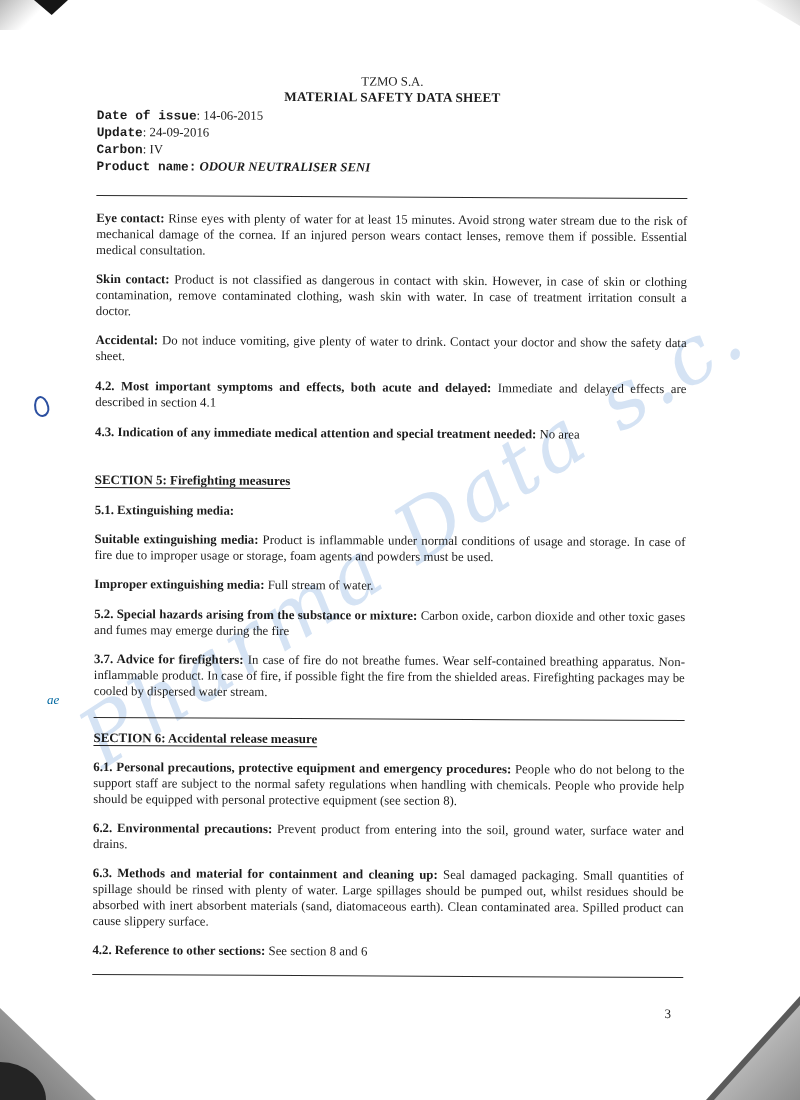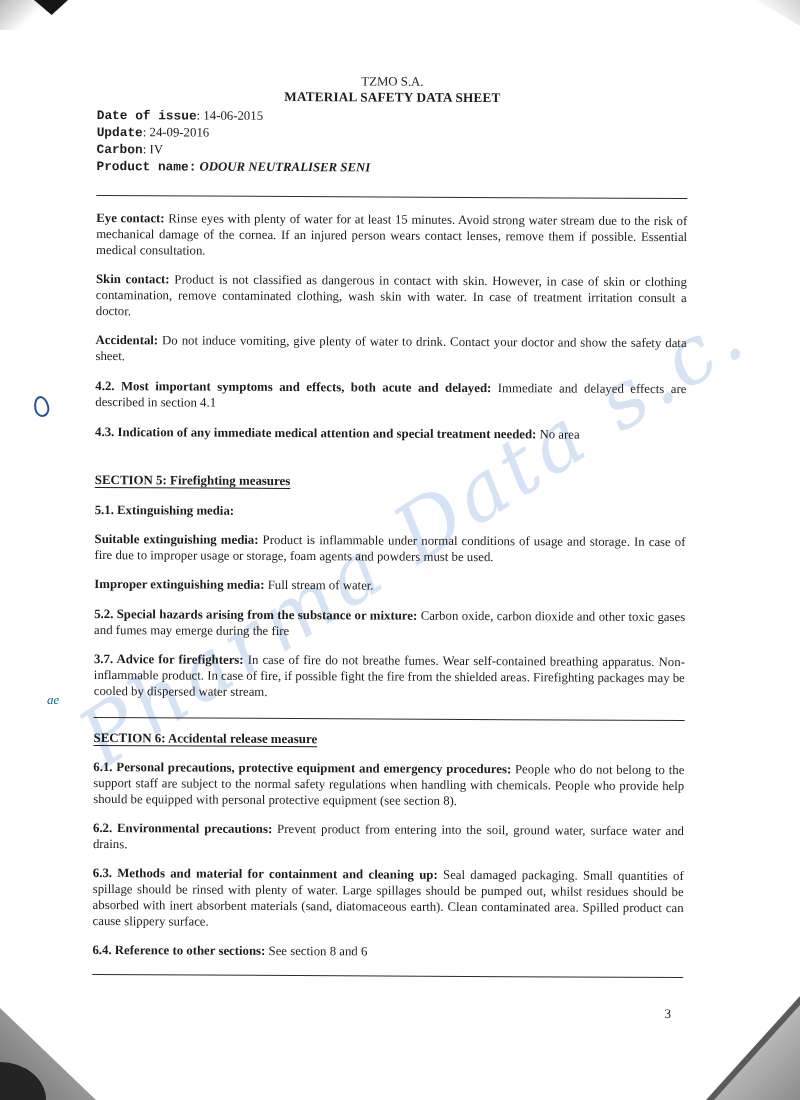"6.4. Reference to other sections:" b { text: 6.4 -> 4.2 }
